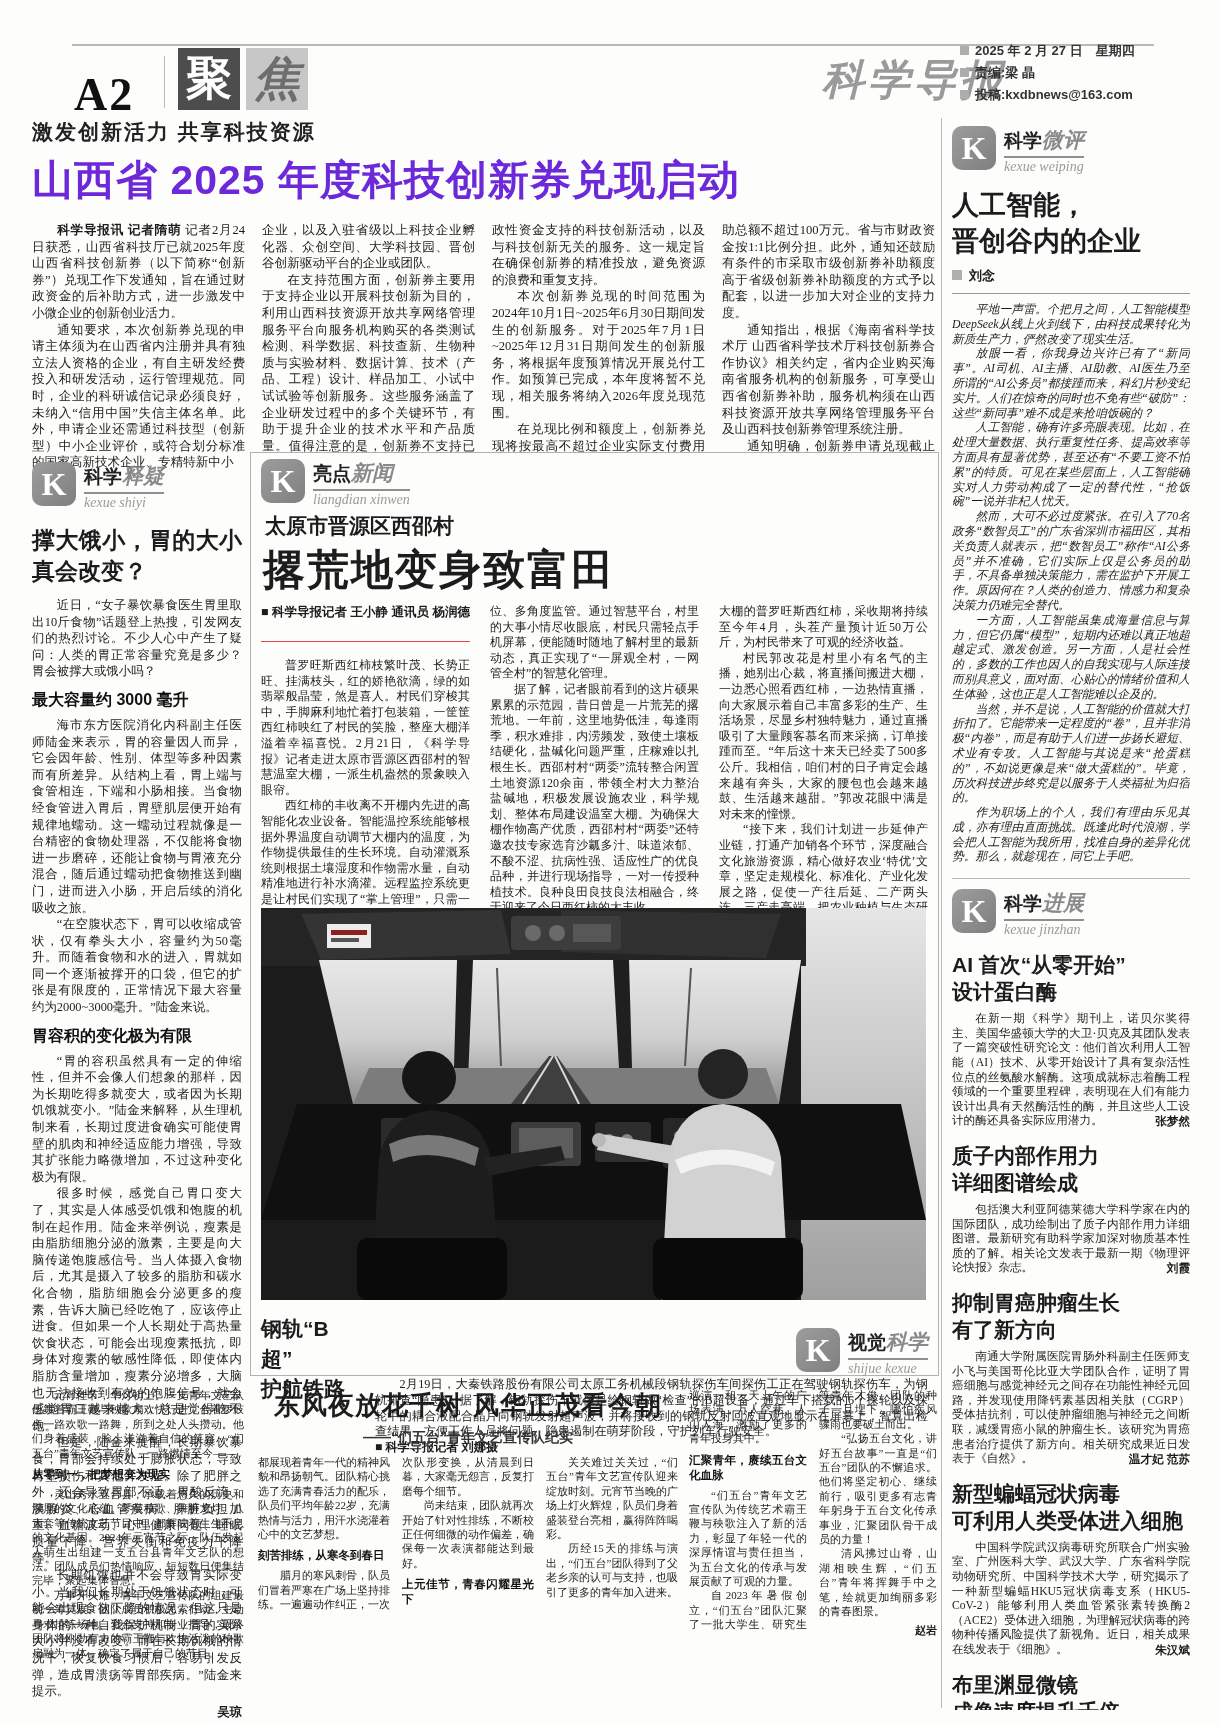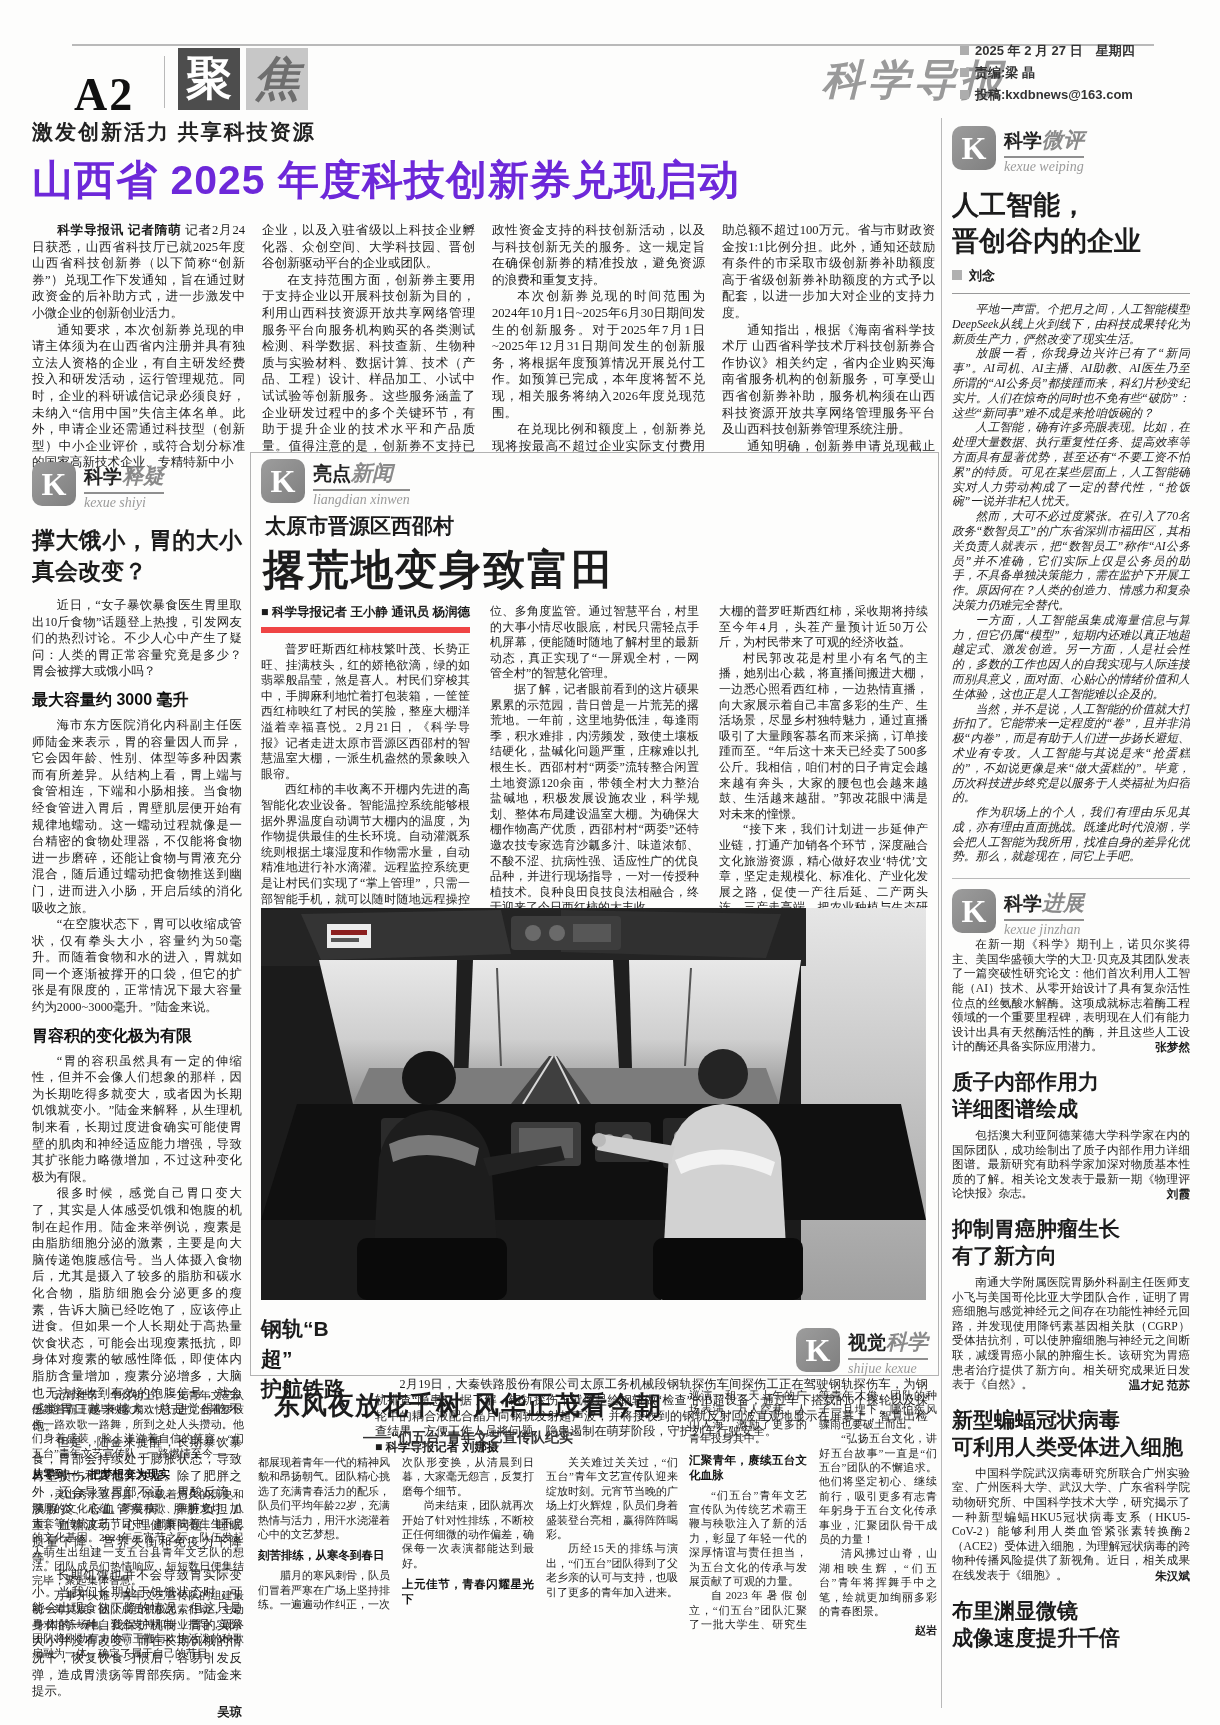"■ 科学导报记者 王小静 通讯员 杨润德" .ld-byline { border-bottom: 6px solid #ef4444 -> 1px solid #ef4444; margin-bottom: 9px -> 16px; padding-bottom: 6px -> 20px }
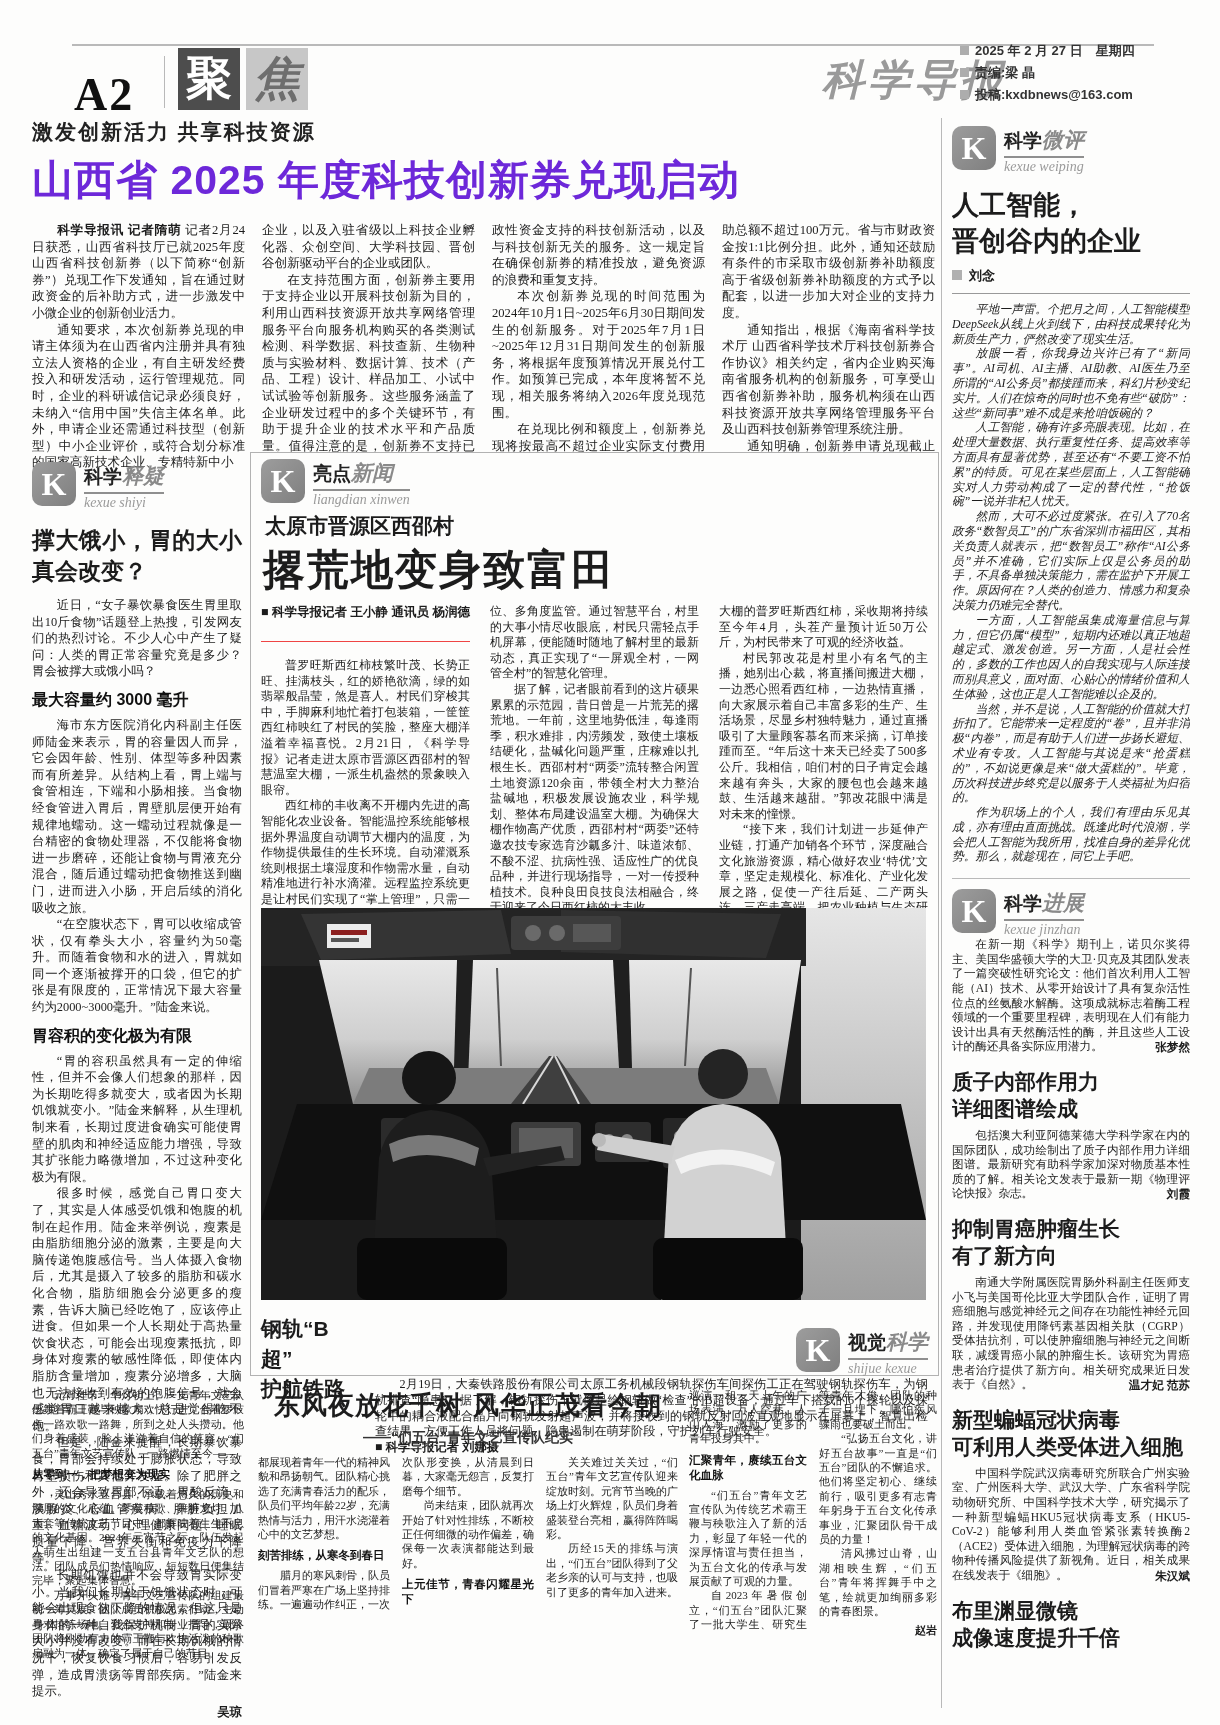"AI 首次“从零开始”" div.brief-title { html: none -> <div> <div>AI 首次“从零开始”</div> <div>设计蛋白酶</div> </div> }
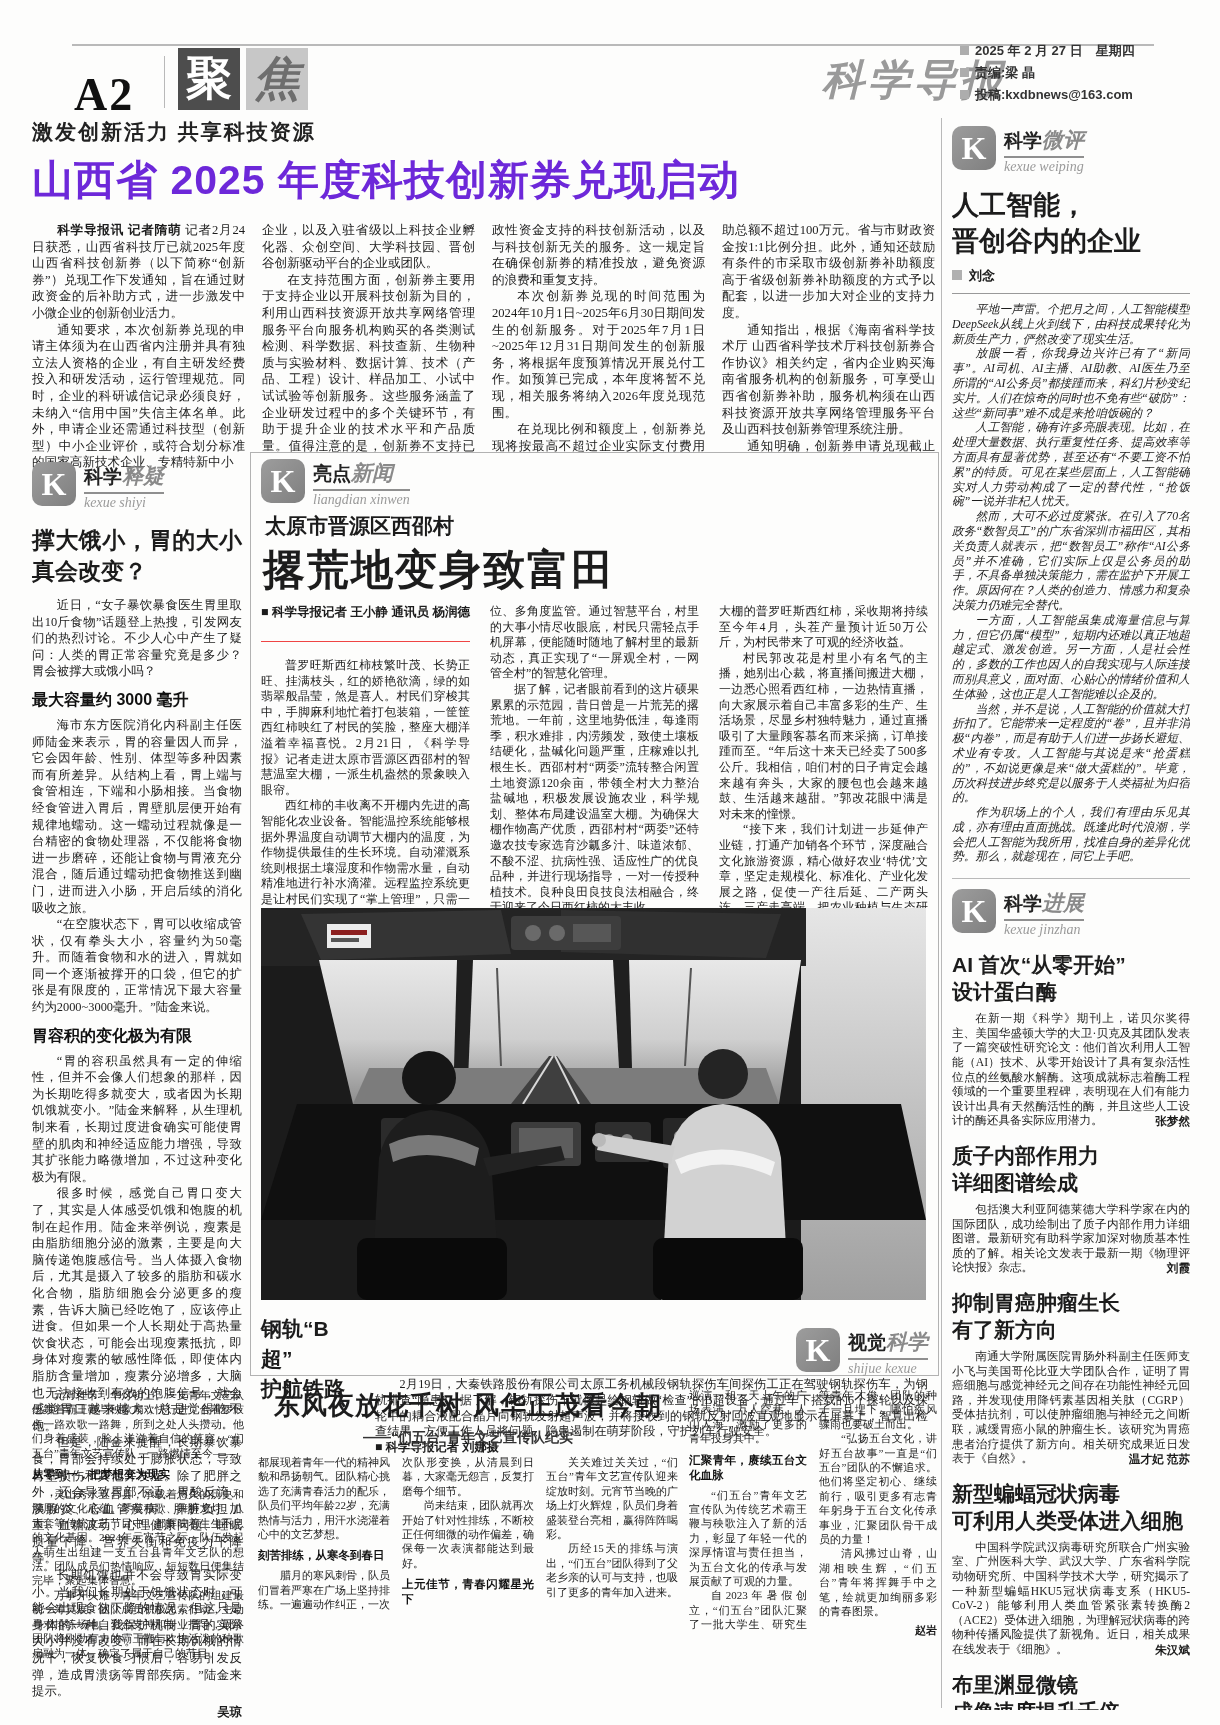"■ 科学导报记者 刘娜摄" .cap-text .credit { font-family: Liberation Sans, sans-serif -> Liberation Serif, serif }
